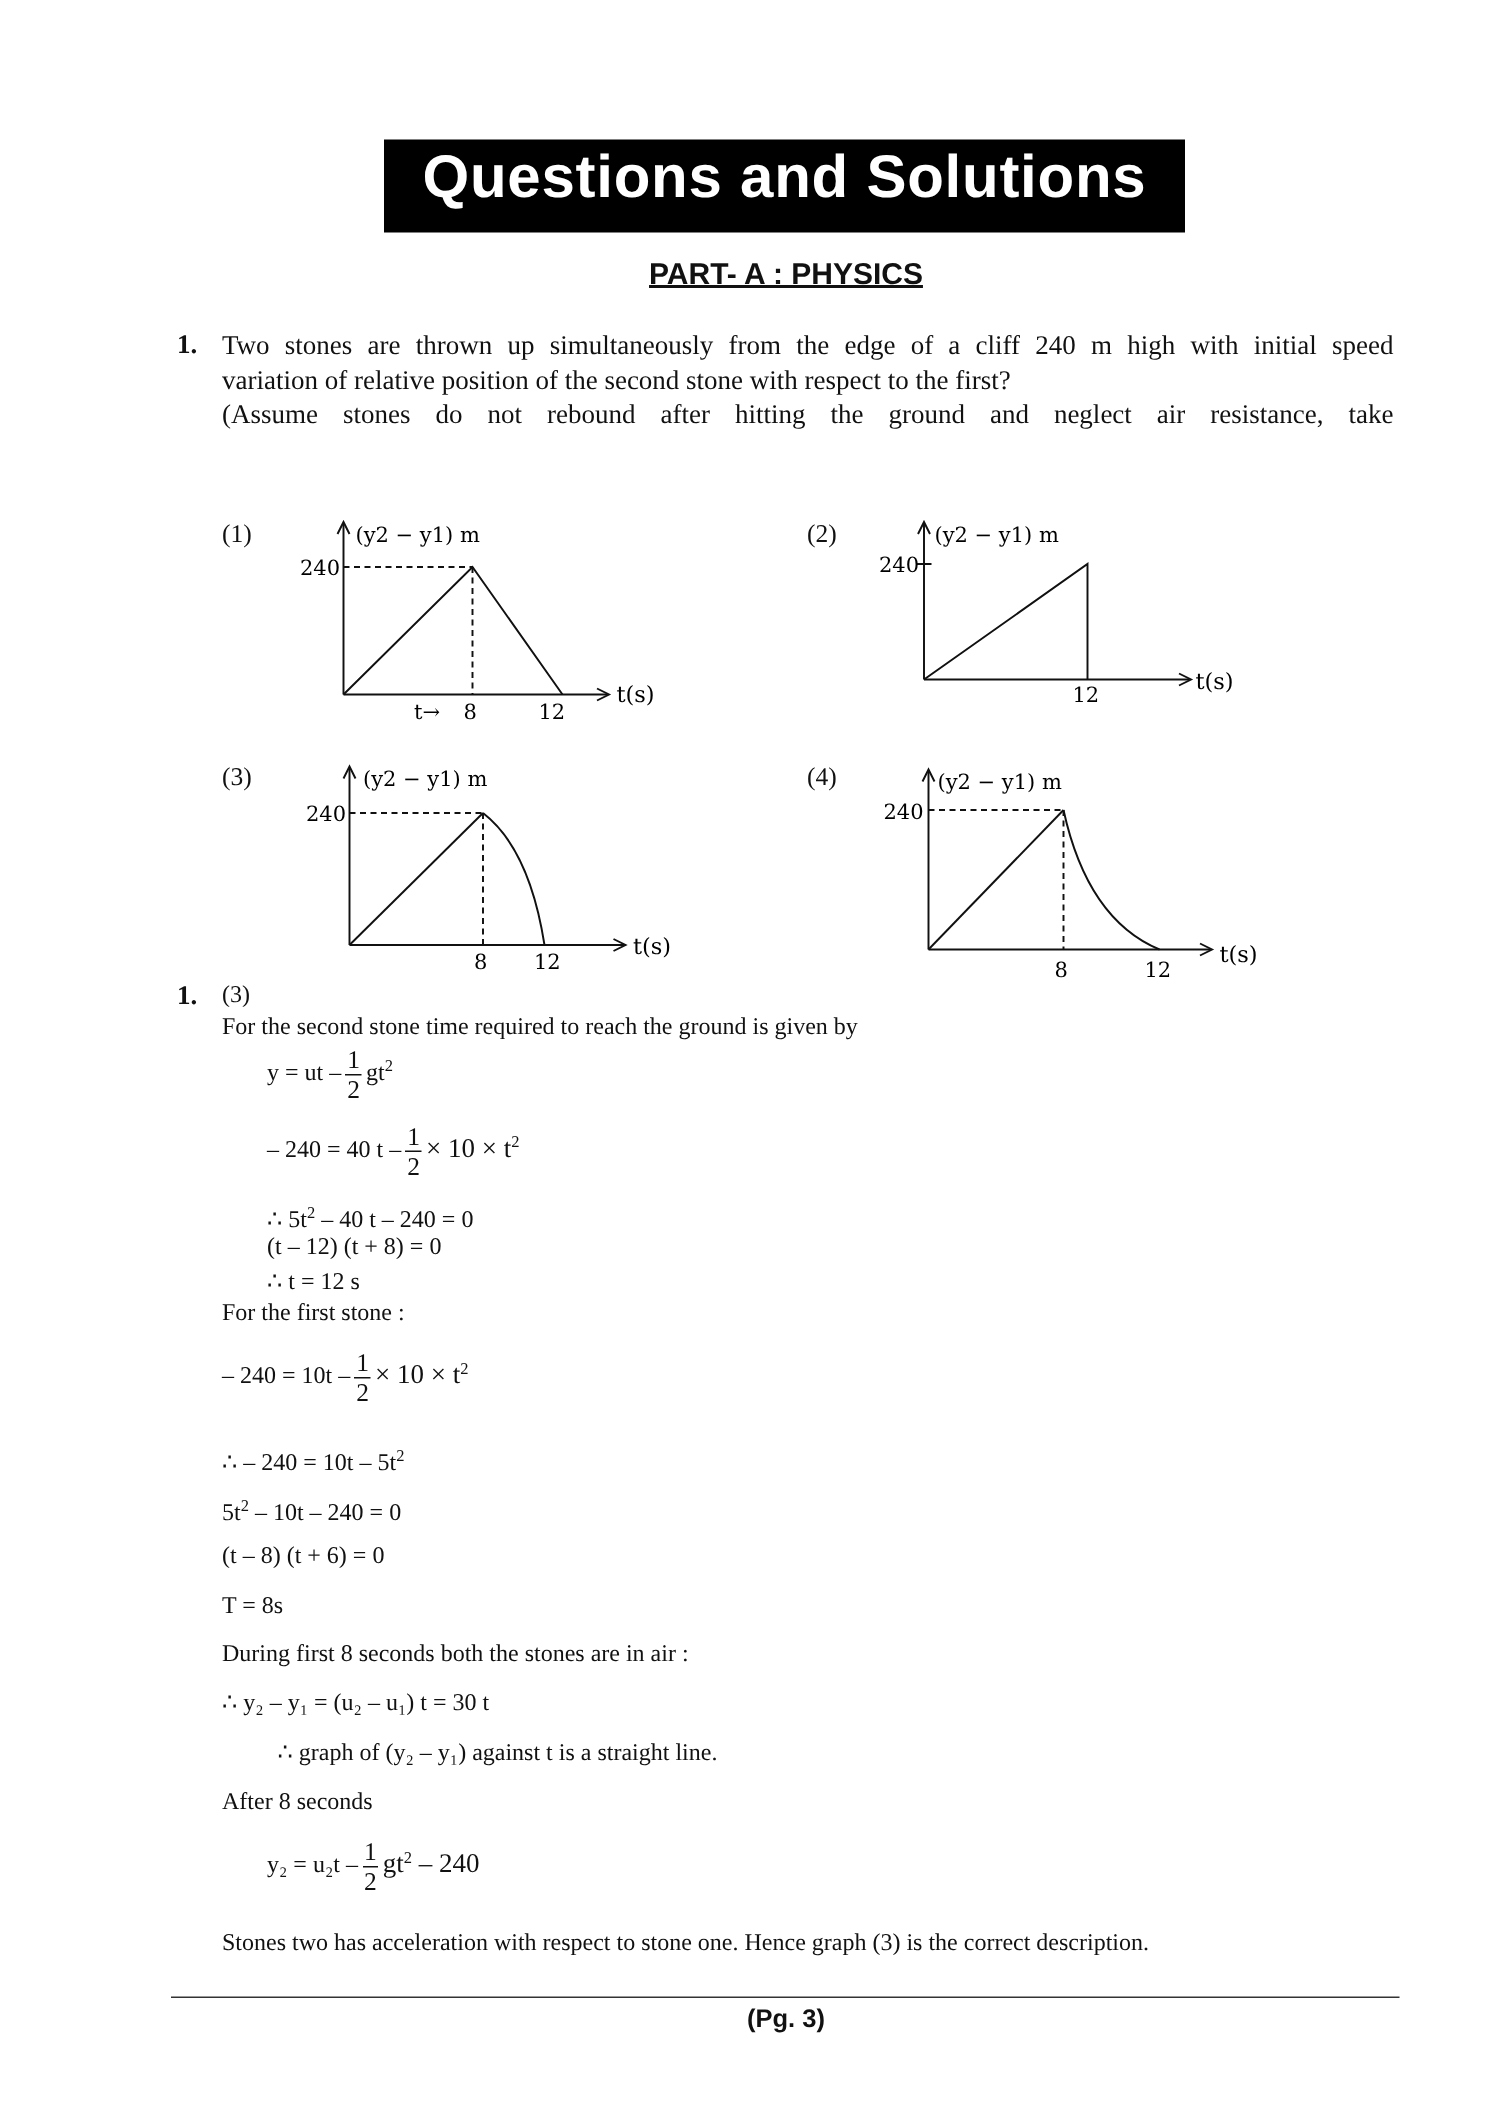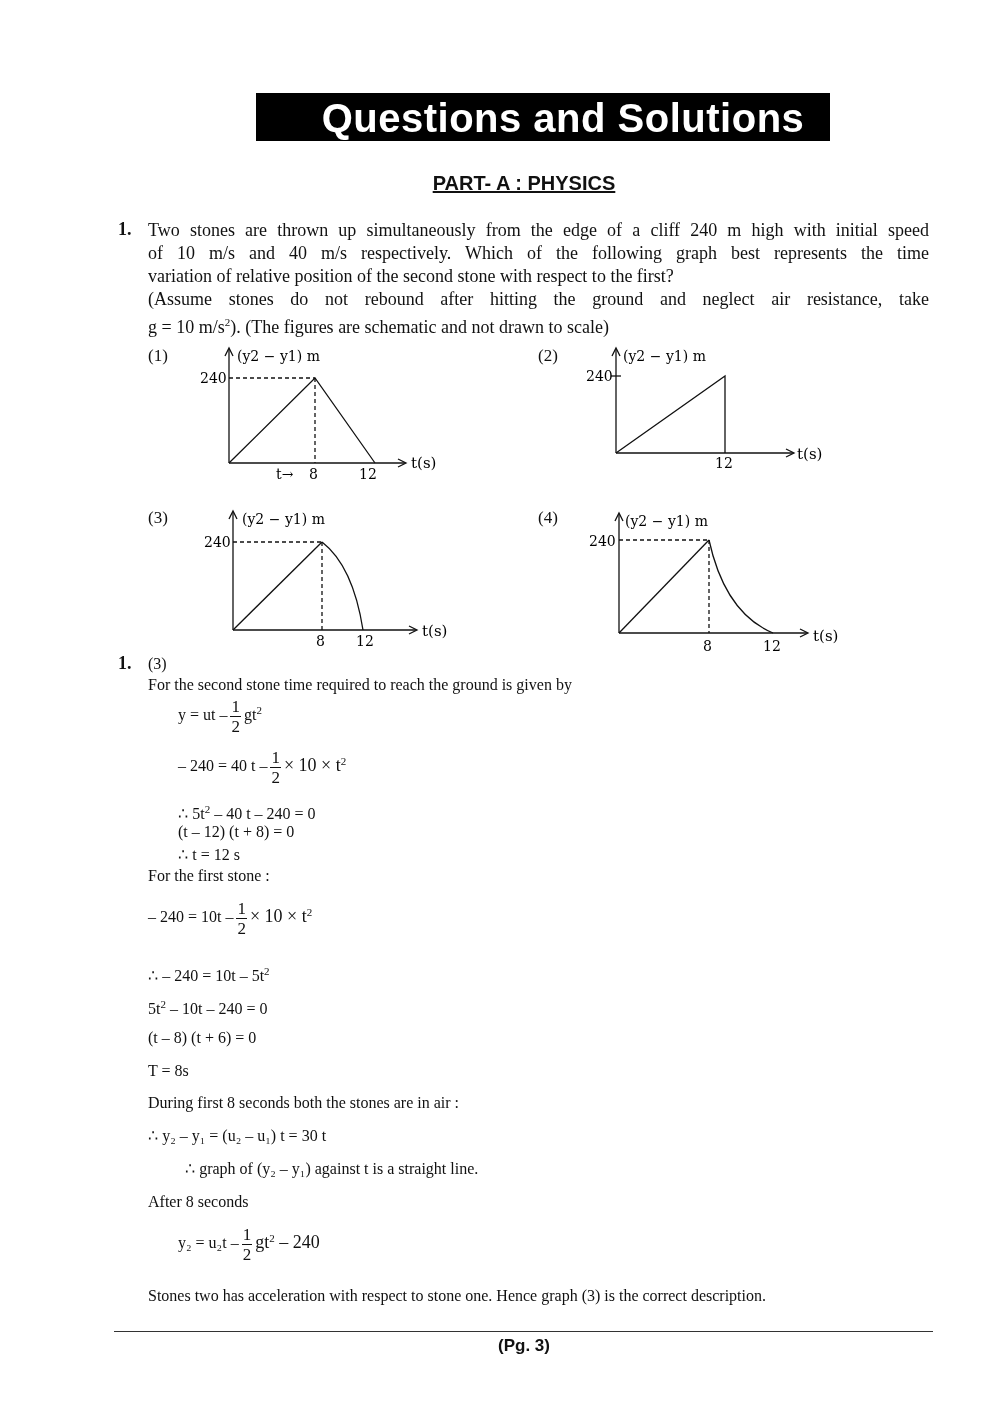"Questions and Solutions" .banner { height: 48px -> 62px; padding-left: 40px -> none }
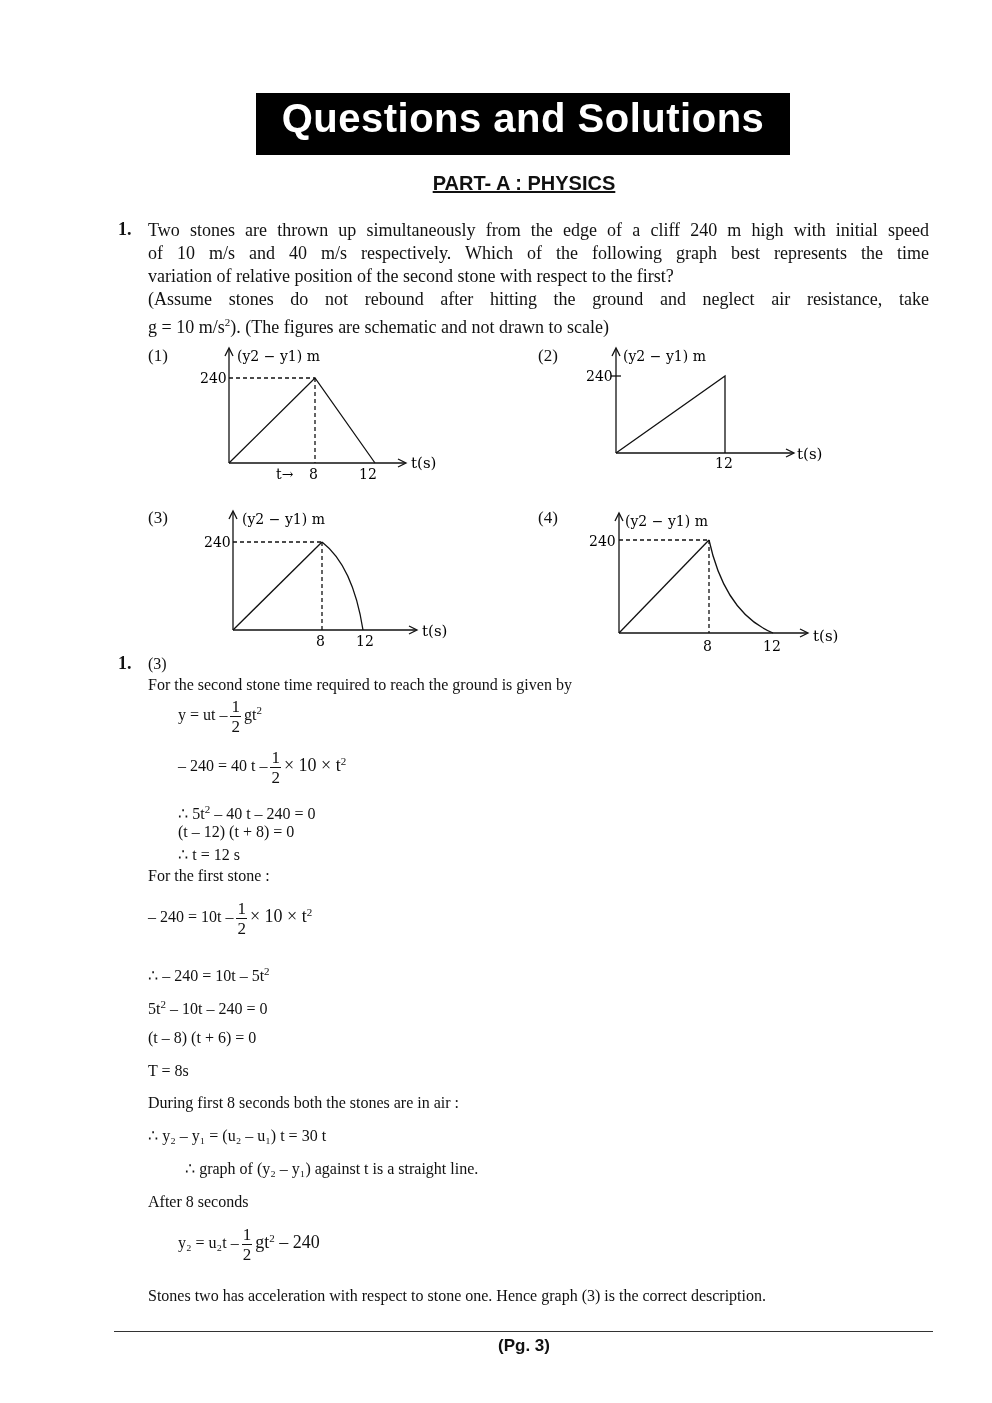"of 10 m/s and 40" p { html: <p>of 10 m/s and 40 m/s respectively. Which of the following graph best represents the time</p> -> none }
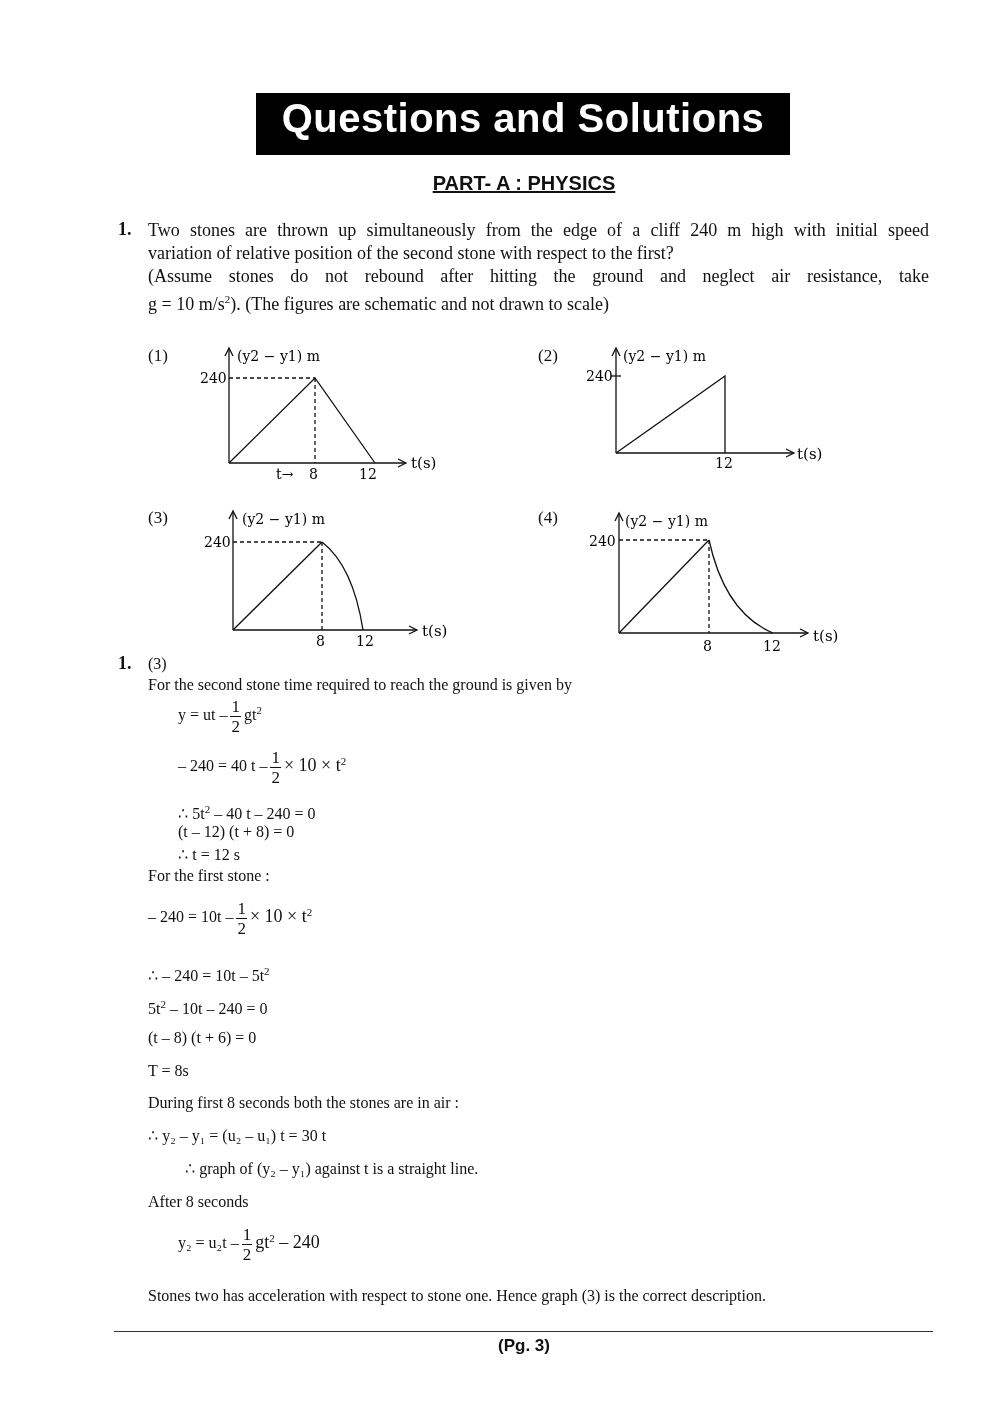"g = 10 m/s2). (The" p.last { html: <p><span>g = 10 m/s</span><sup>2</sup><span>). (The figures are schematic and not drawn to scale)</span></p> -> none }
